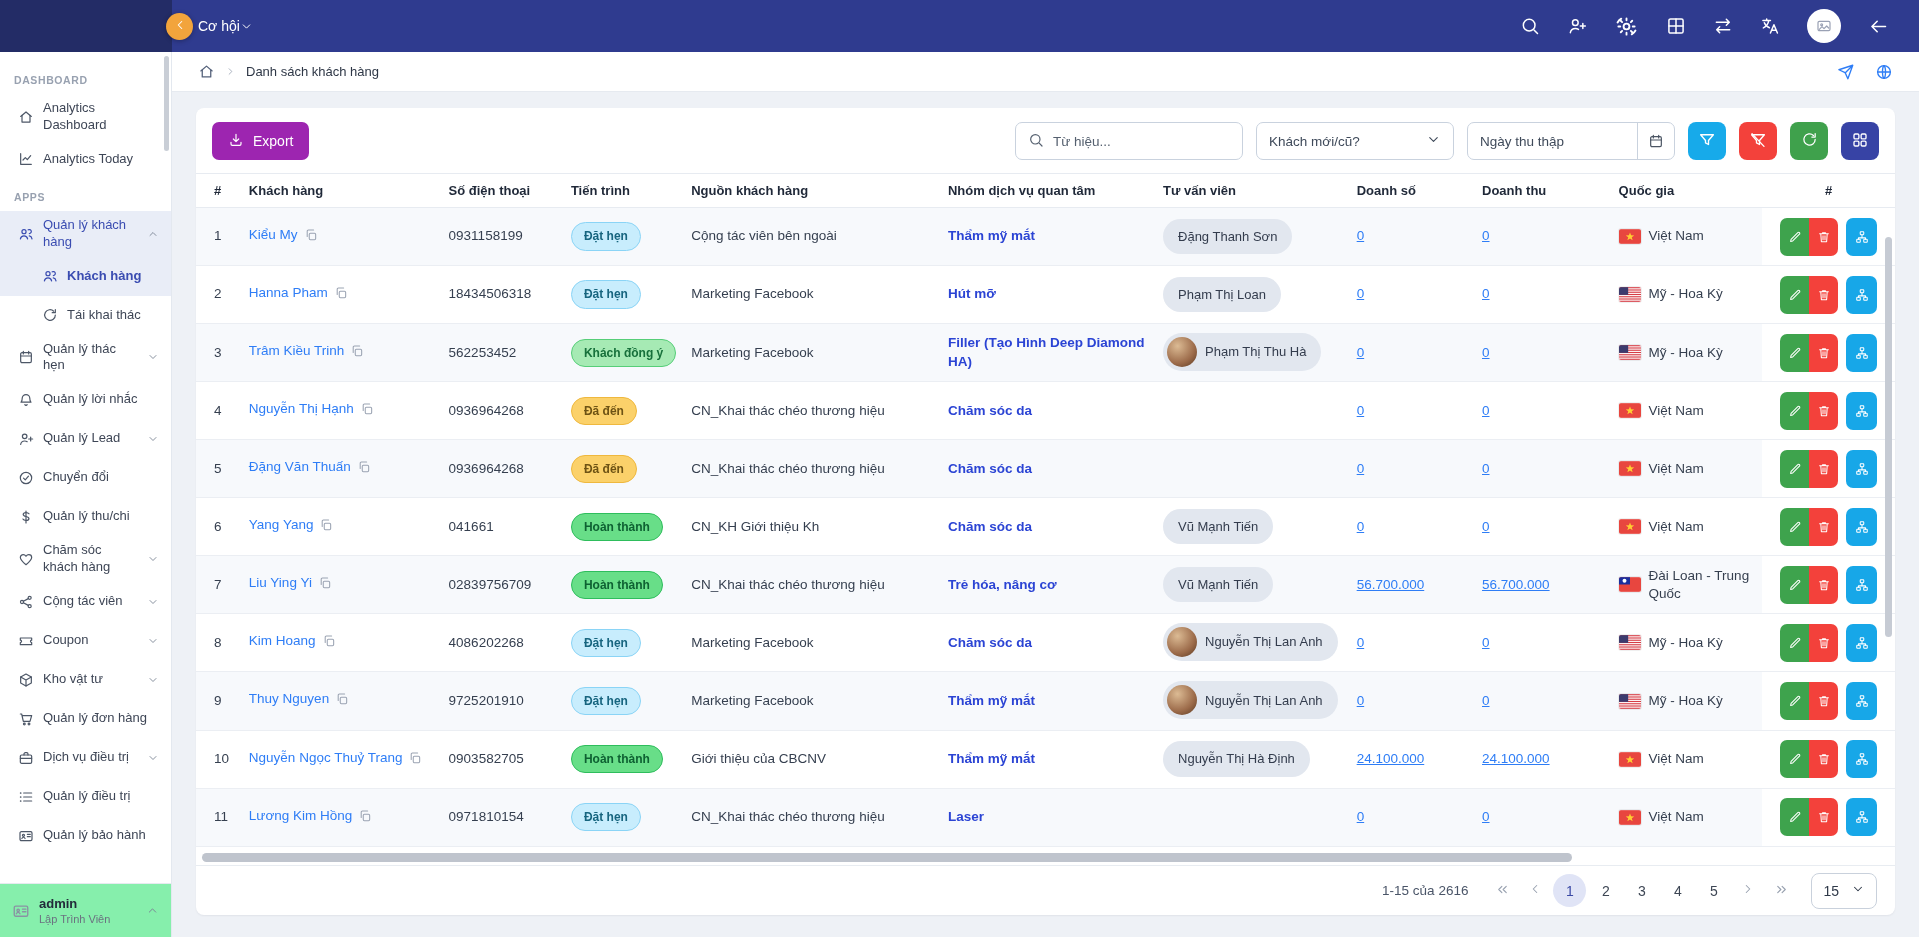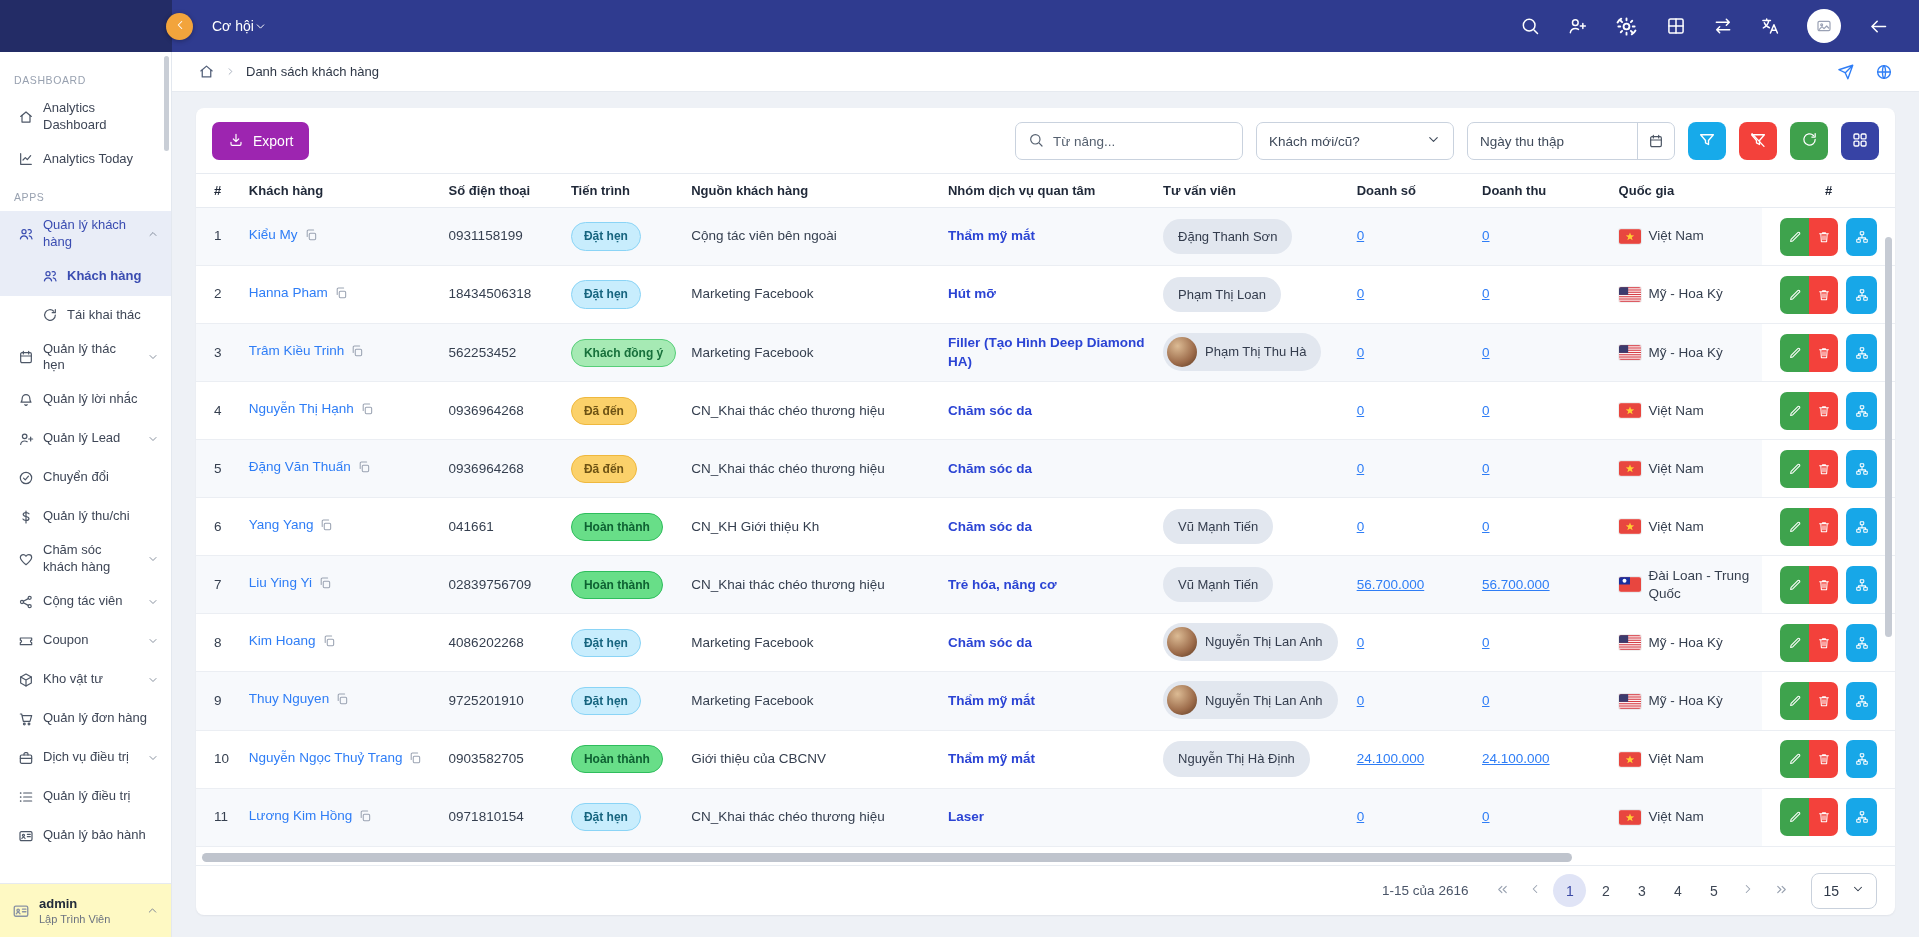"Cơ hội" .top-menu { margin-left: 40px -> 26px }
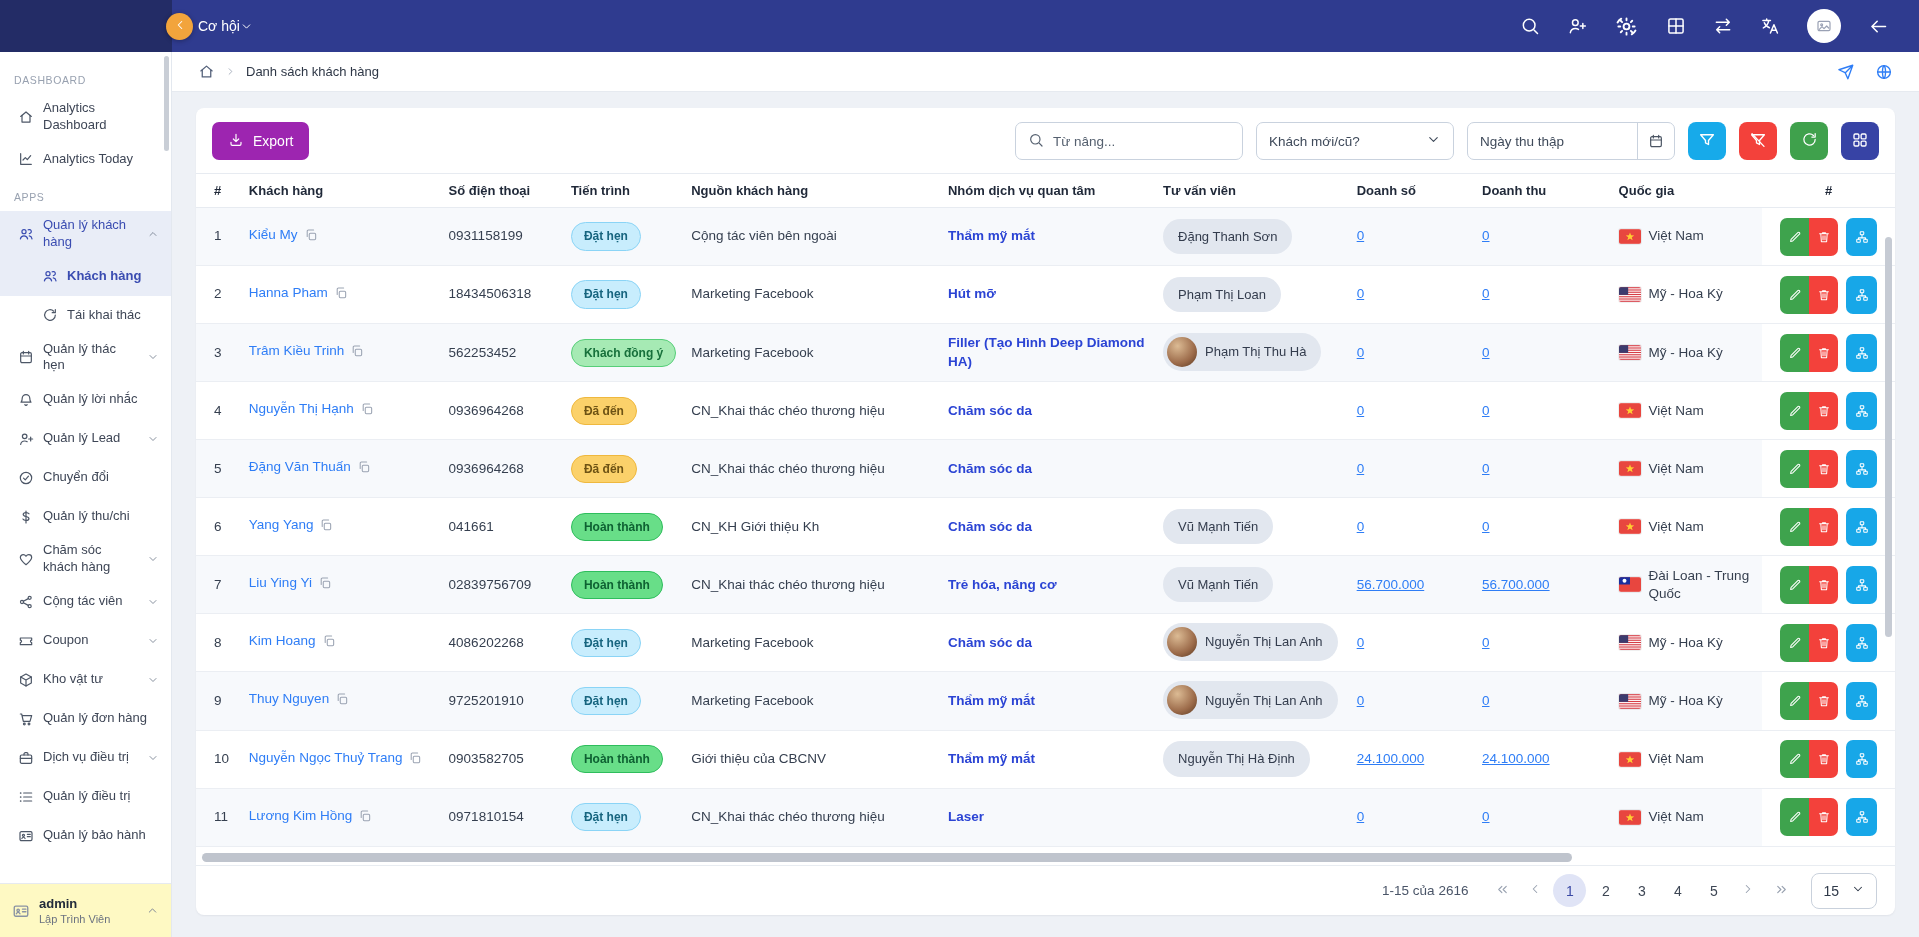"DASHBOARD" .side-label { font-weight: 400 -> 700 }
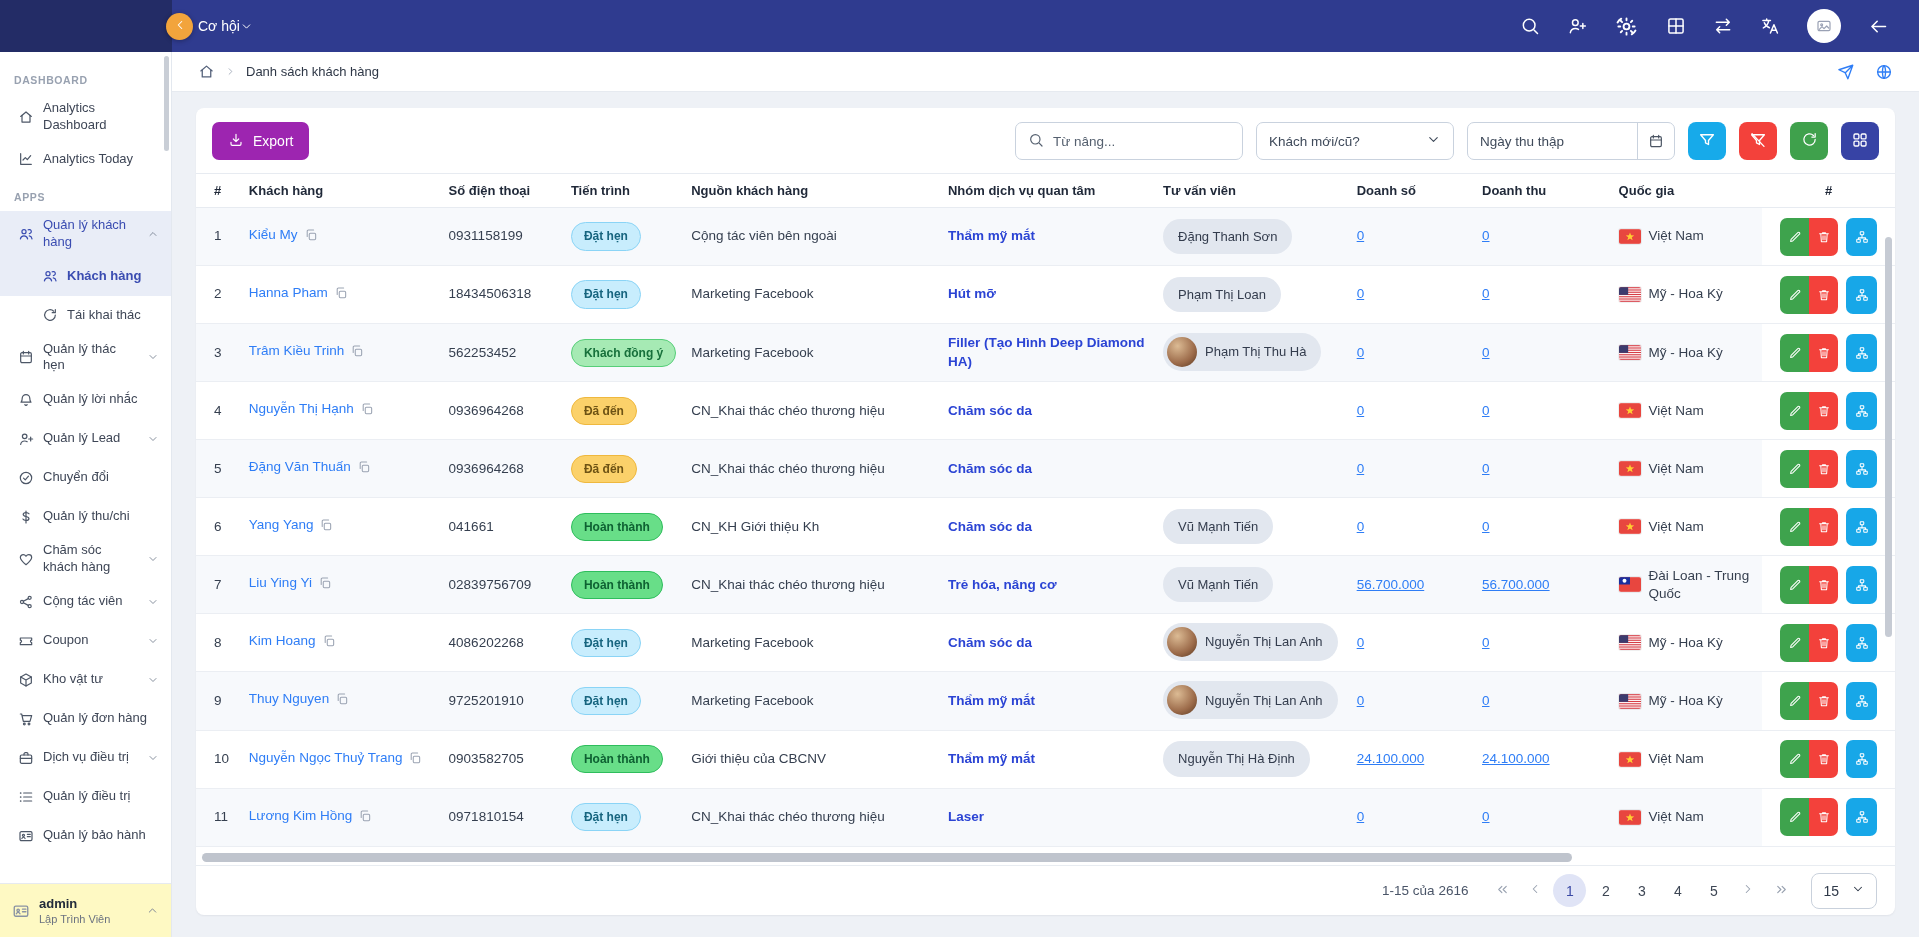"Từ nâng..." span.ph { text: nâng -> hiệu }
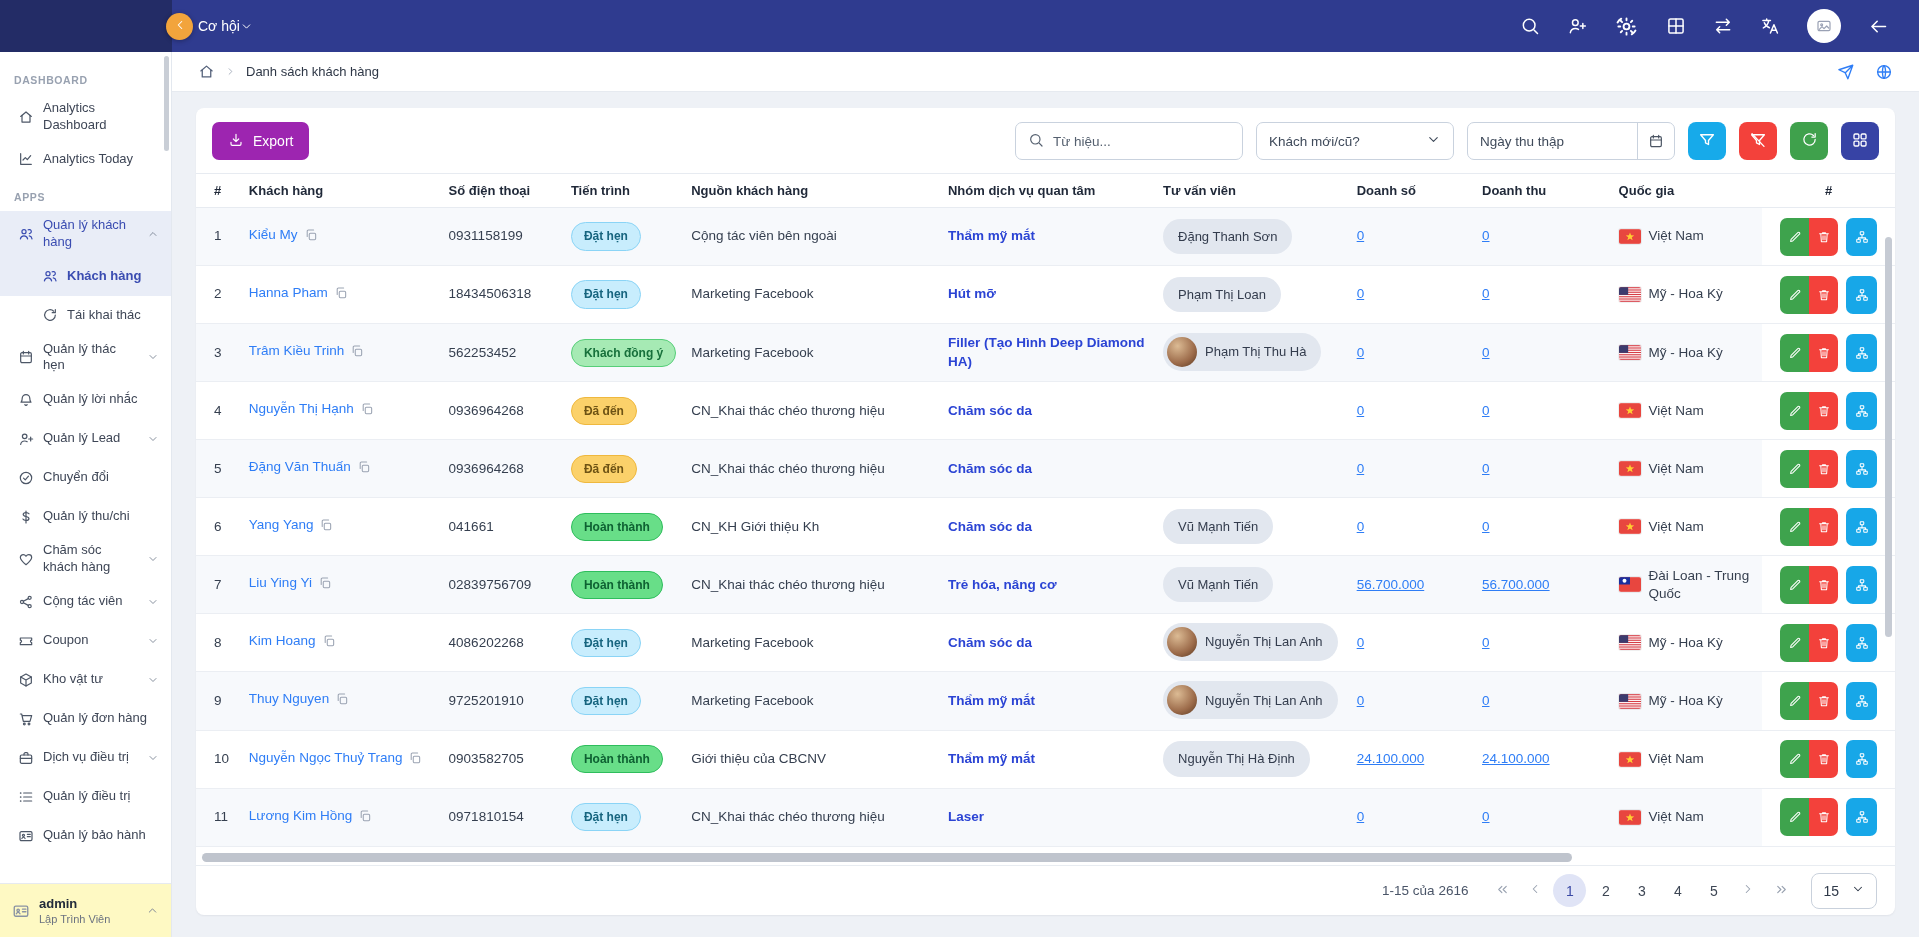"admin" .side-footer { background: #fef9c3 -> #86efac }
